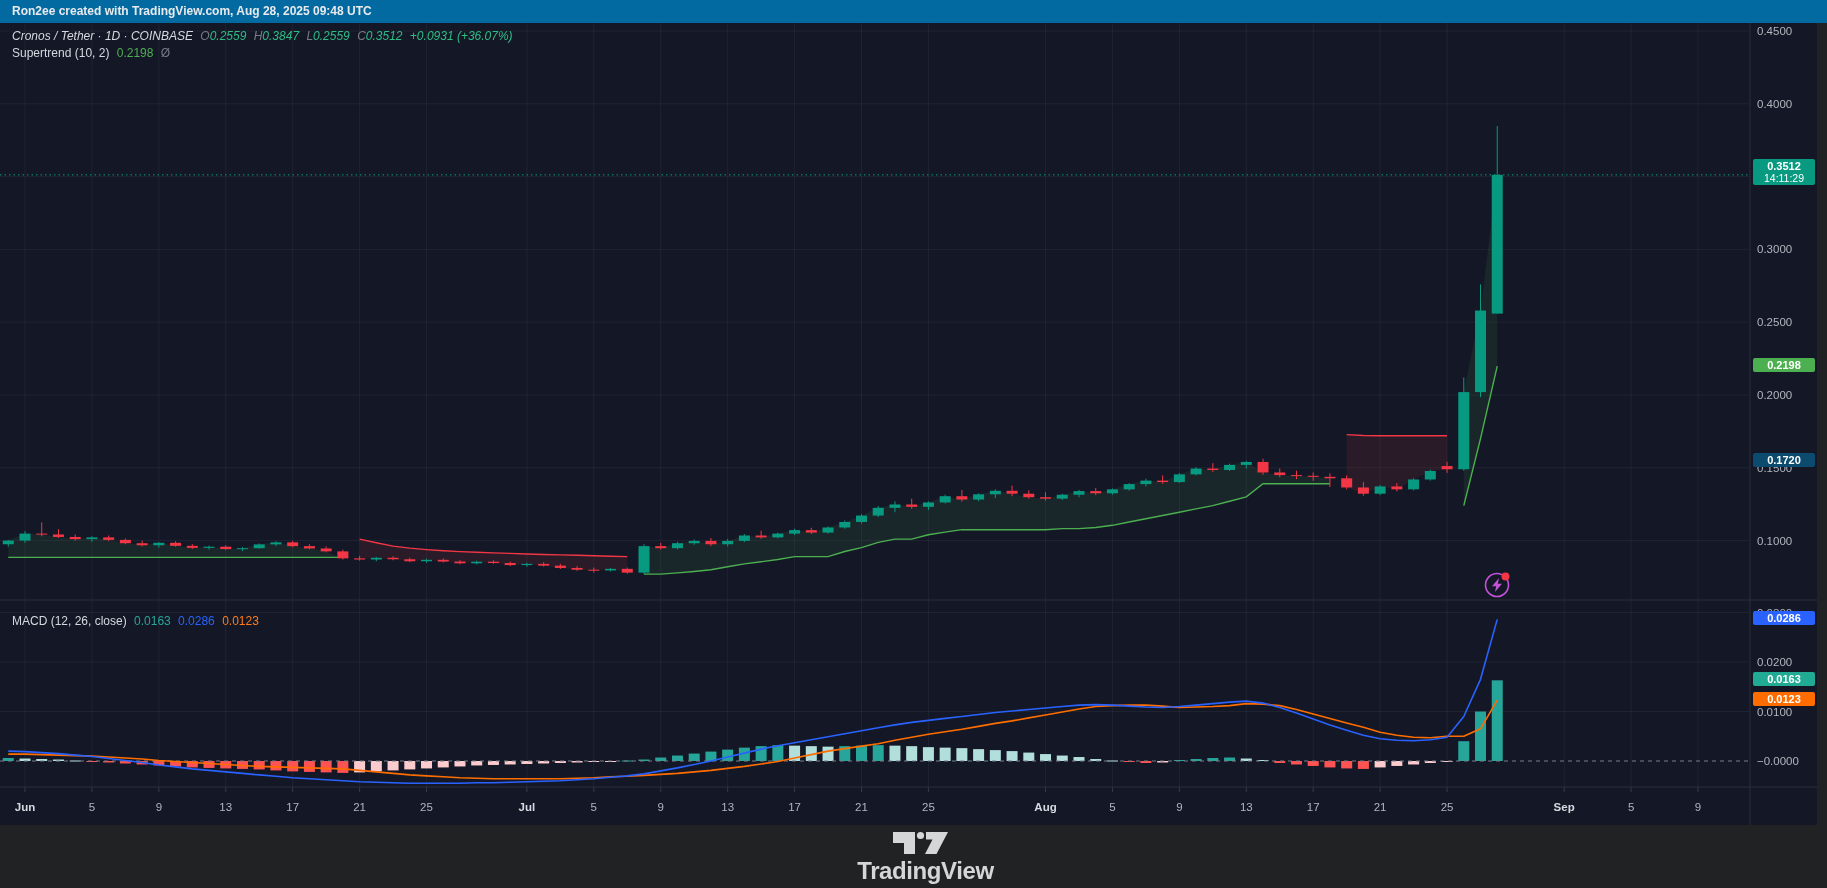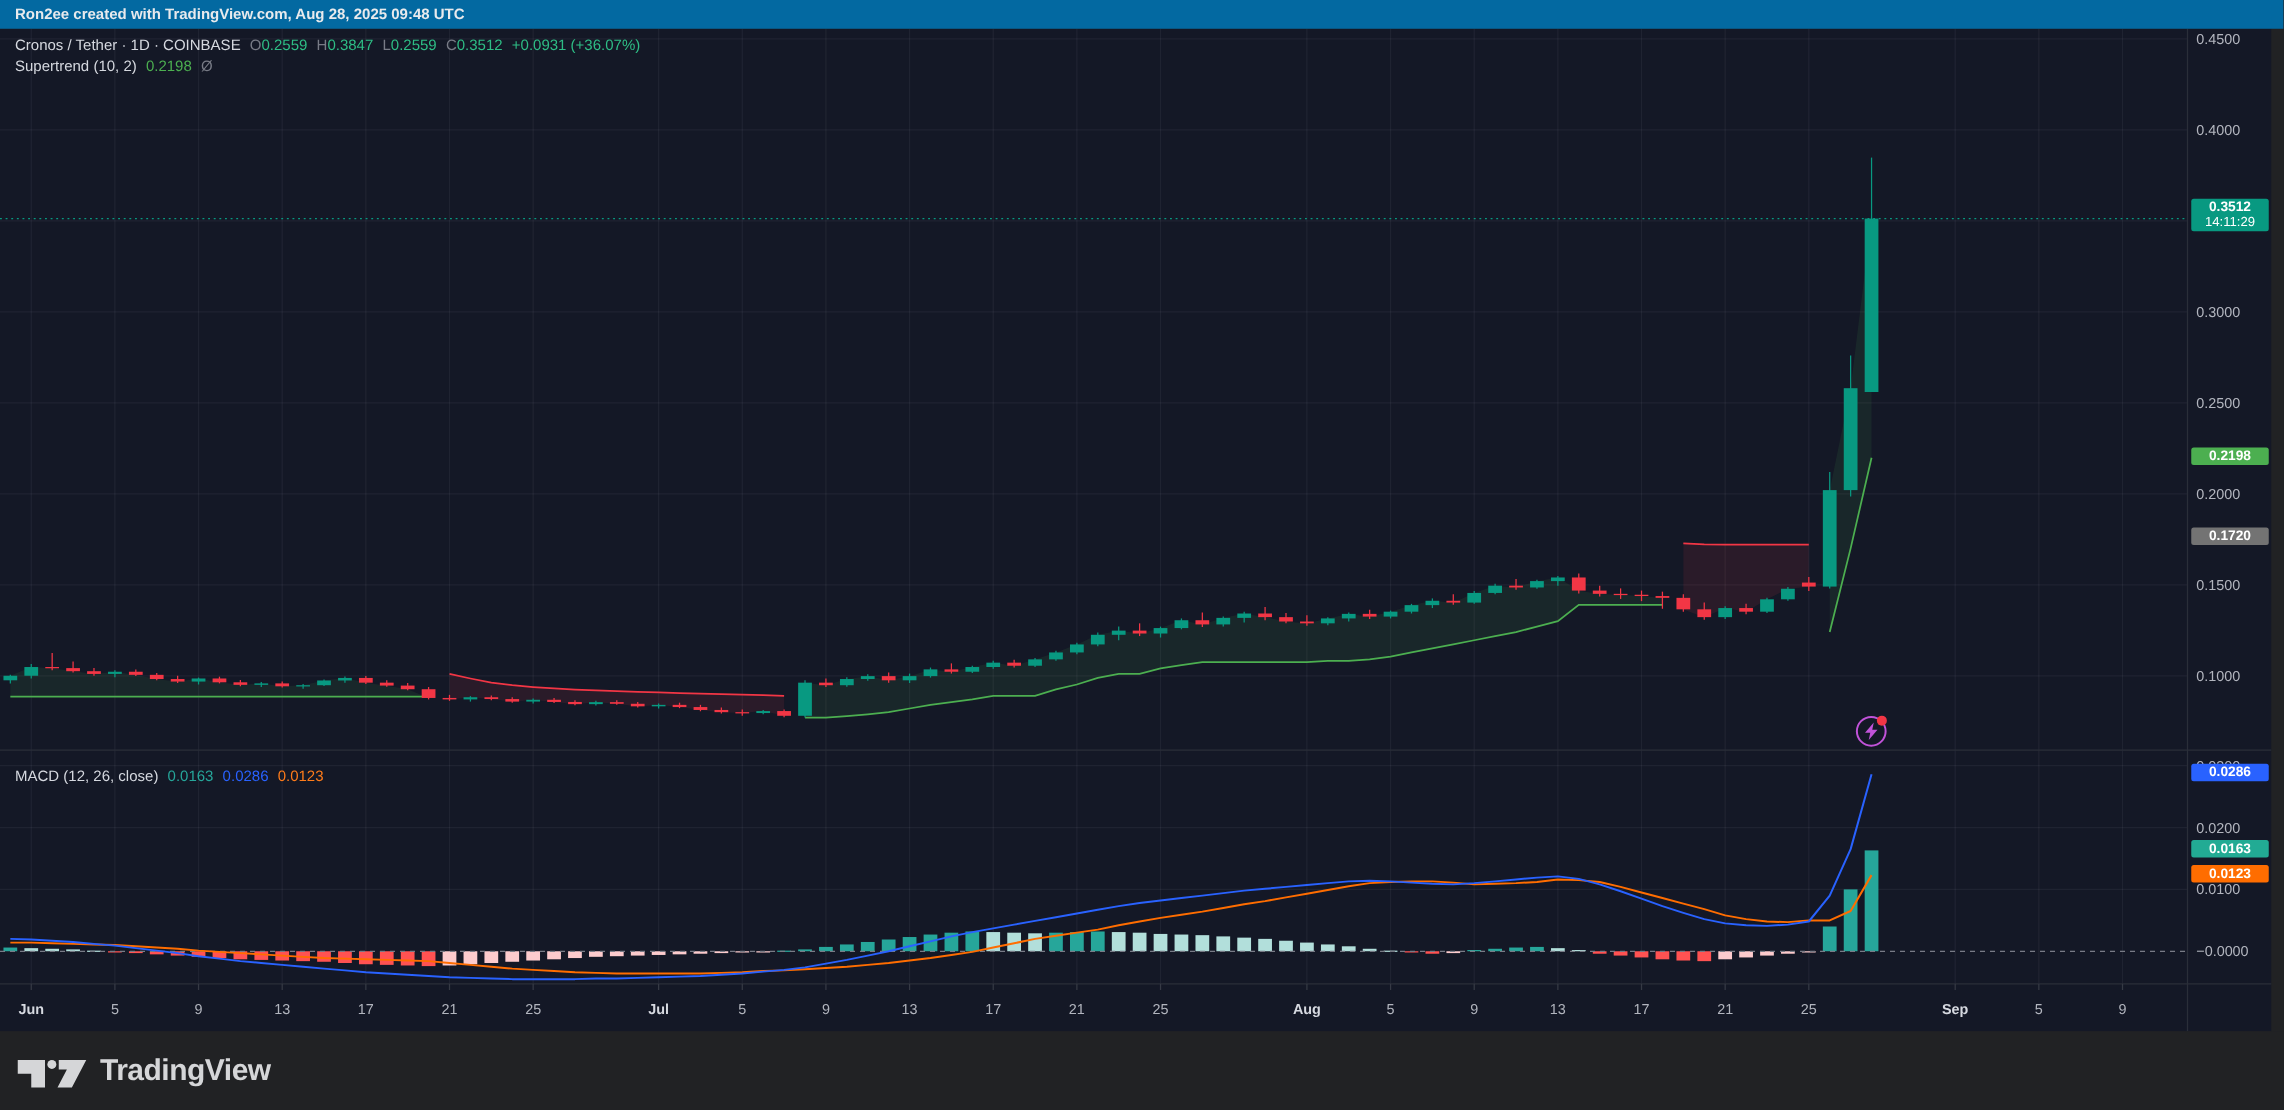"Cronos / Tether · 1D" div.legend { font-style: none -> italic }
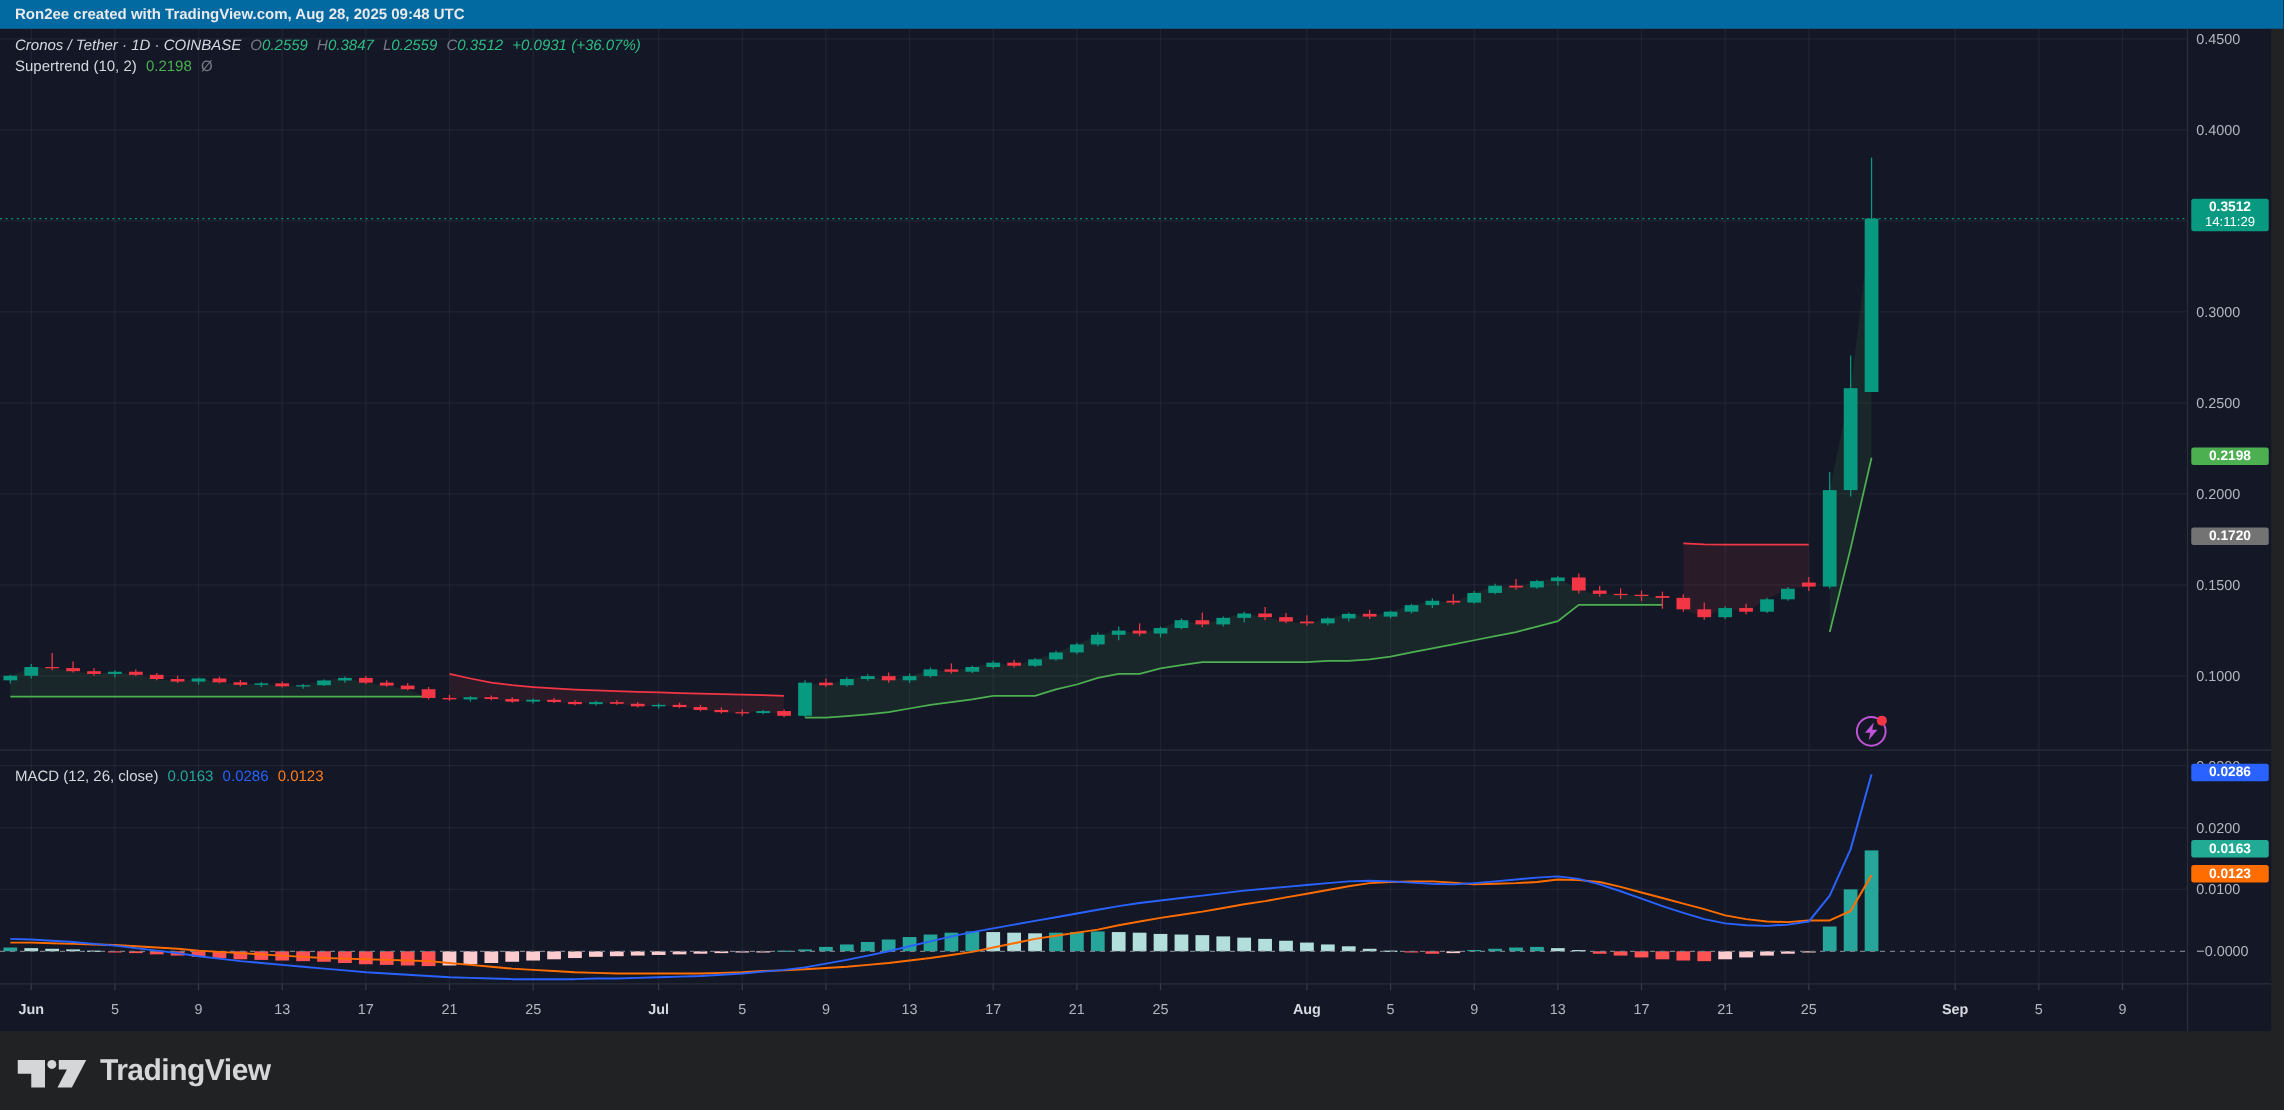"0.1720" div.pricetag { background: #737373 -> #0c4a6e; top: 422px -> 453px }
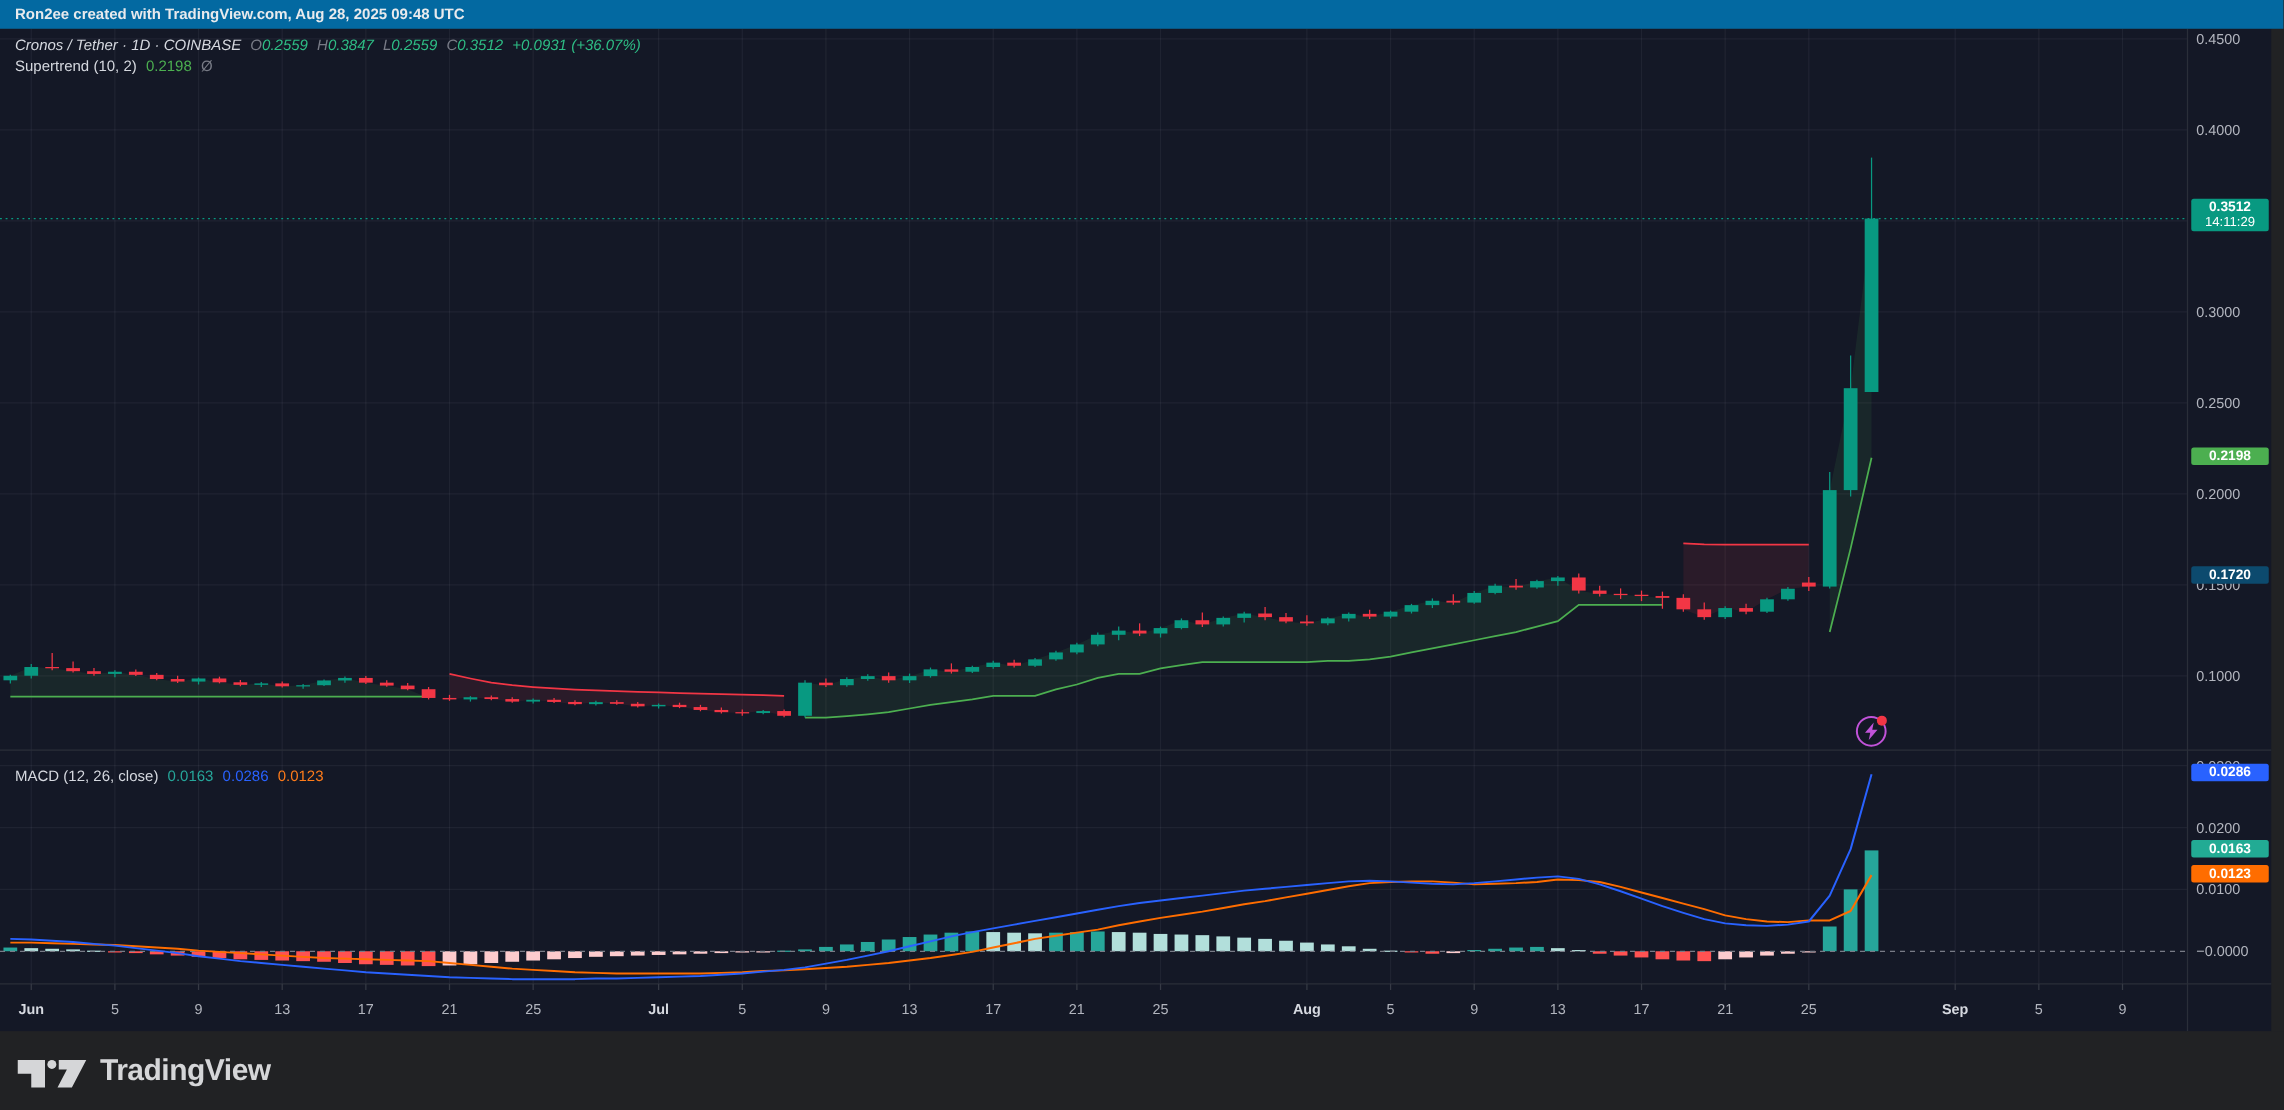"TradingView" .logobar { flex-direction: none -> column }
